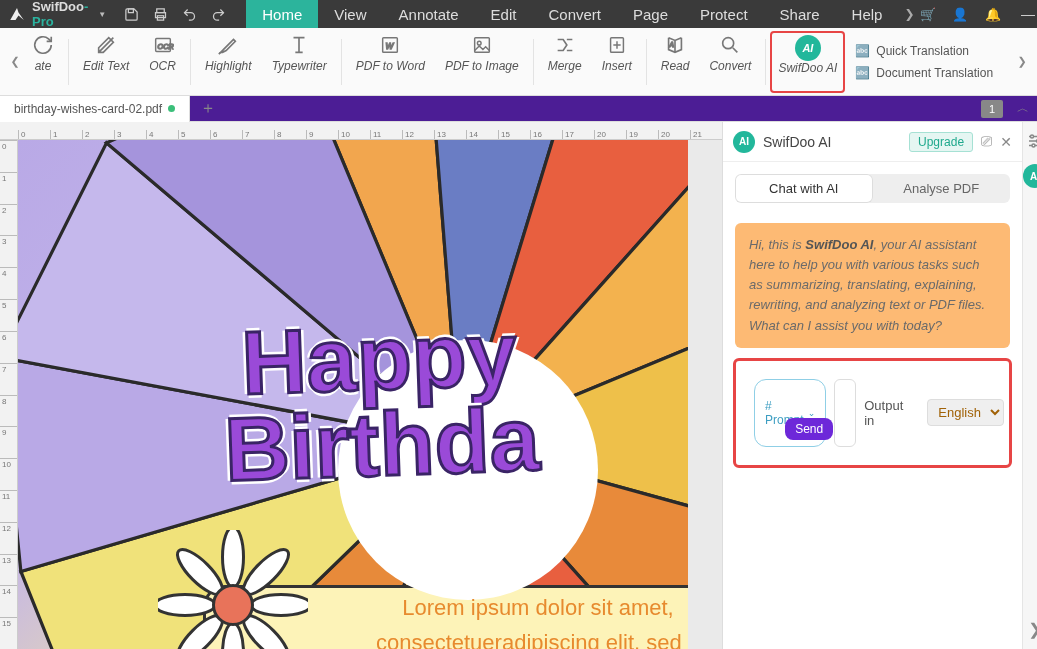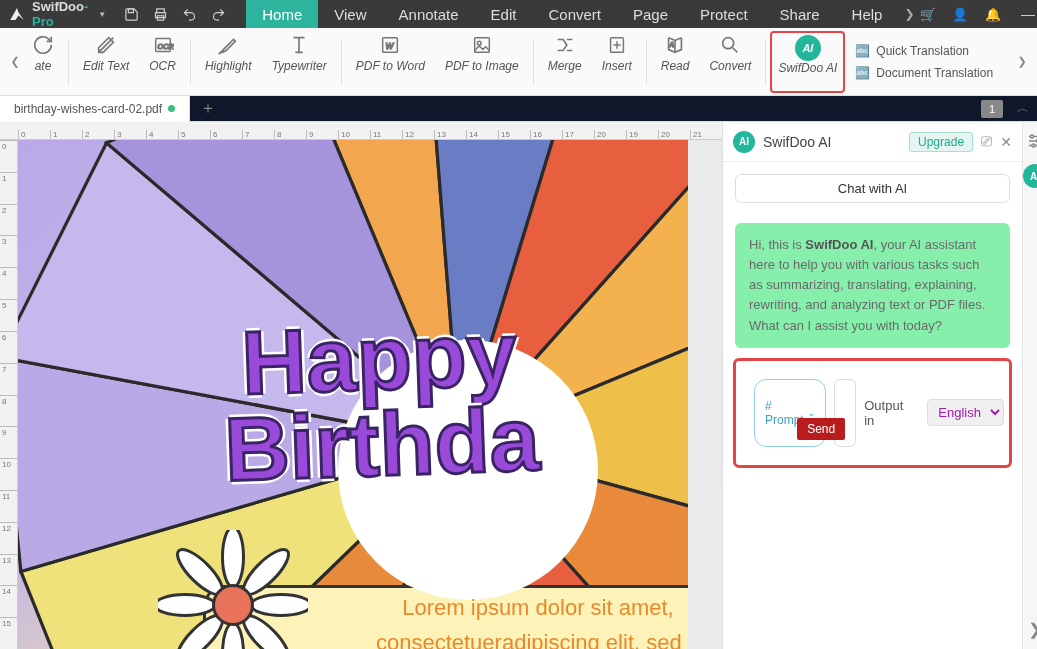"birthday-wishes-card-02.pdf" .tabrow { background: #0f172a -> #4c1d95 }
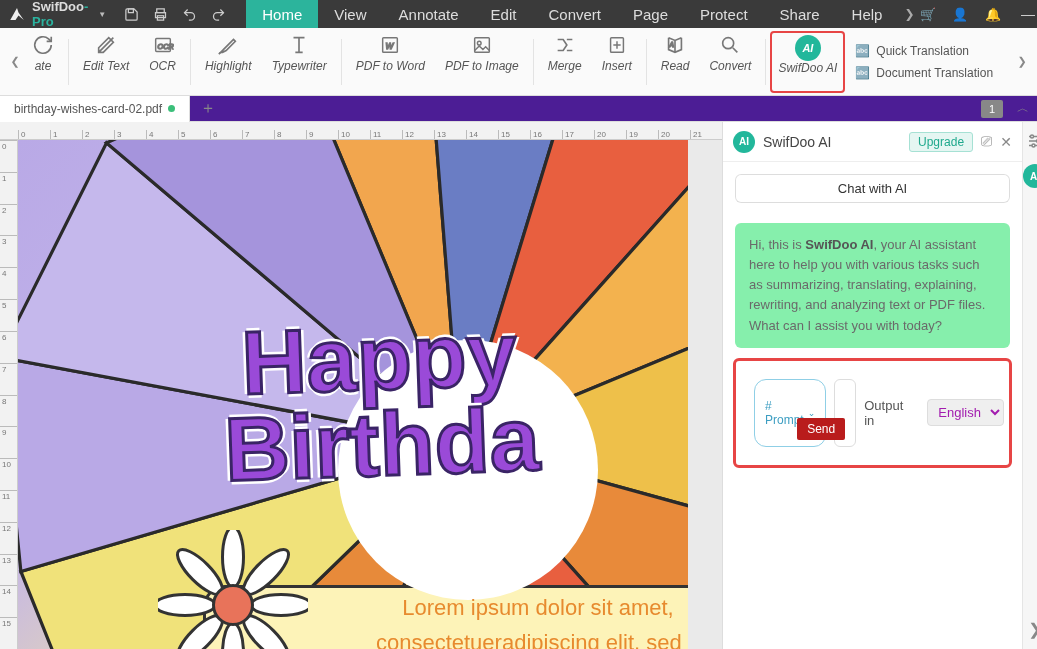"Analyse PDF" div.t { html: none -> <div>Analyse PDF</div> }
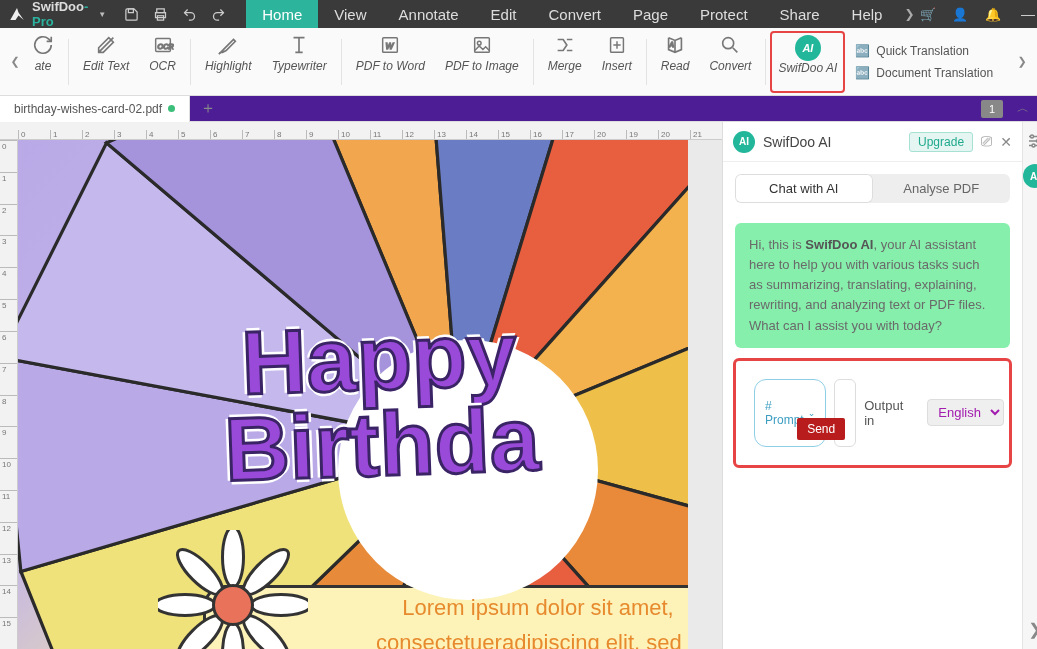"Hi, this is SwifDoo AI," .ai-msg { background: #86efac -> #fdba74; font-style: none -> italic }
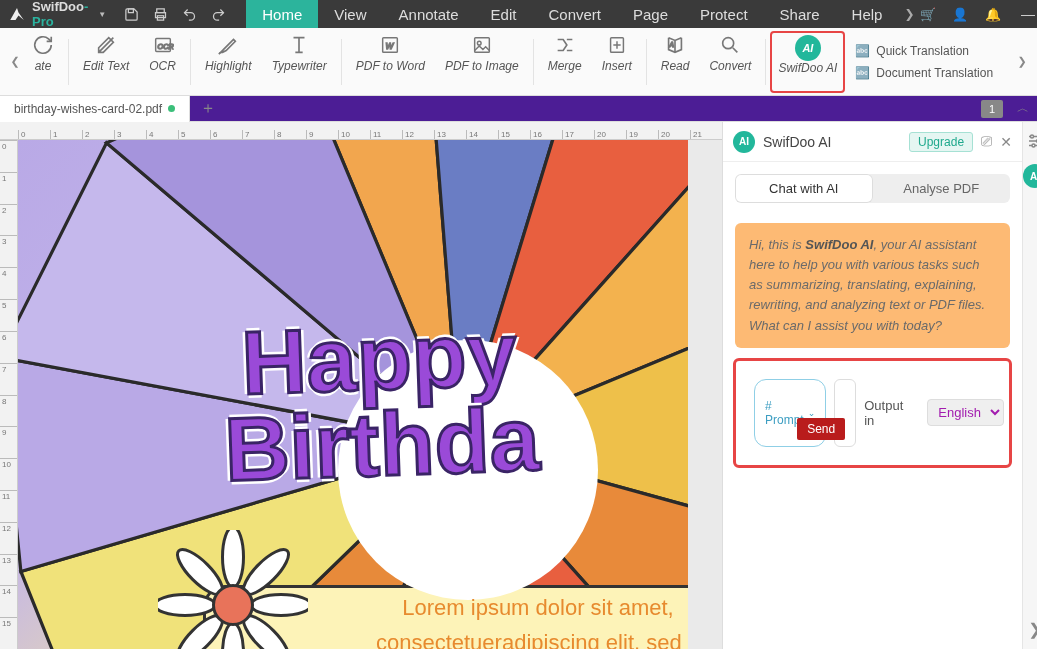"English" .out-row select { color: #a21caf -> #a16207 }
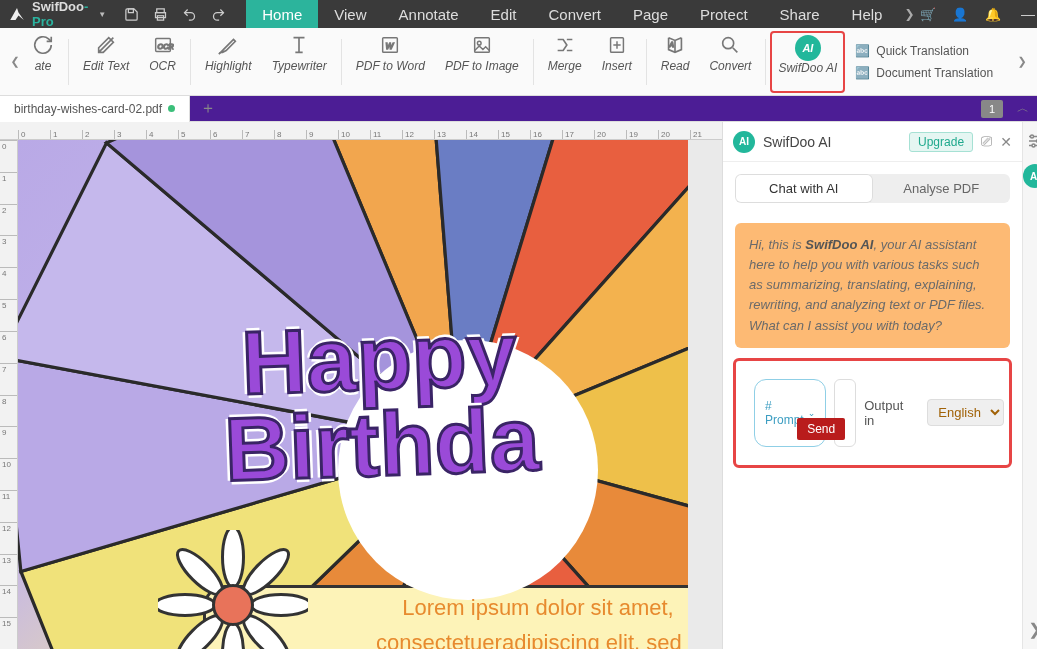"Send" .msg-box .send { background: #b91c1c -> #6d28d9; border-radius: 2px -> 8px; right: 10px -> 22px }
